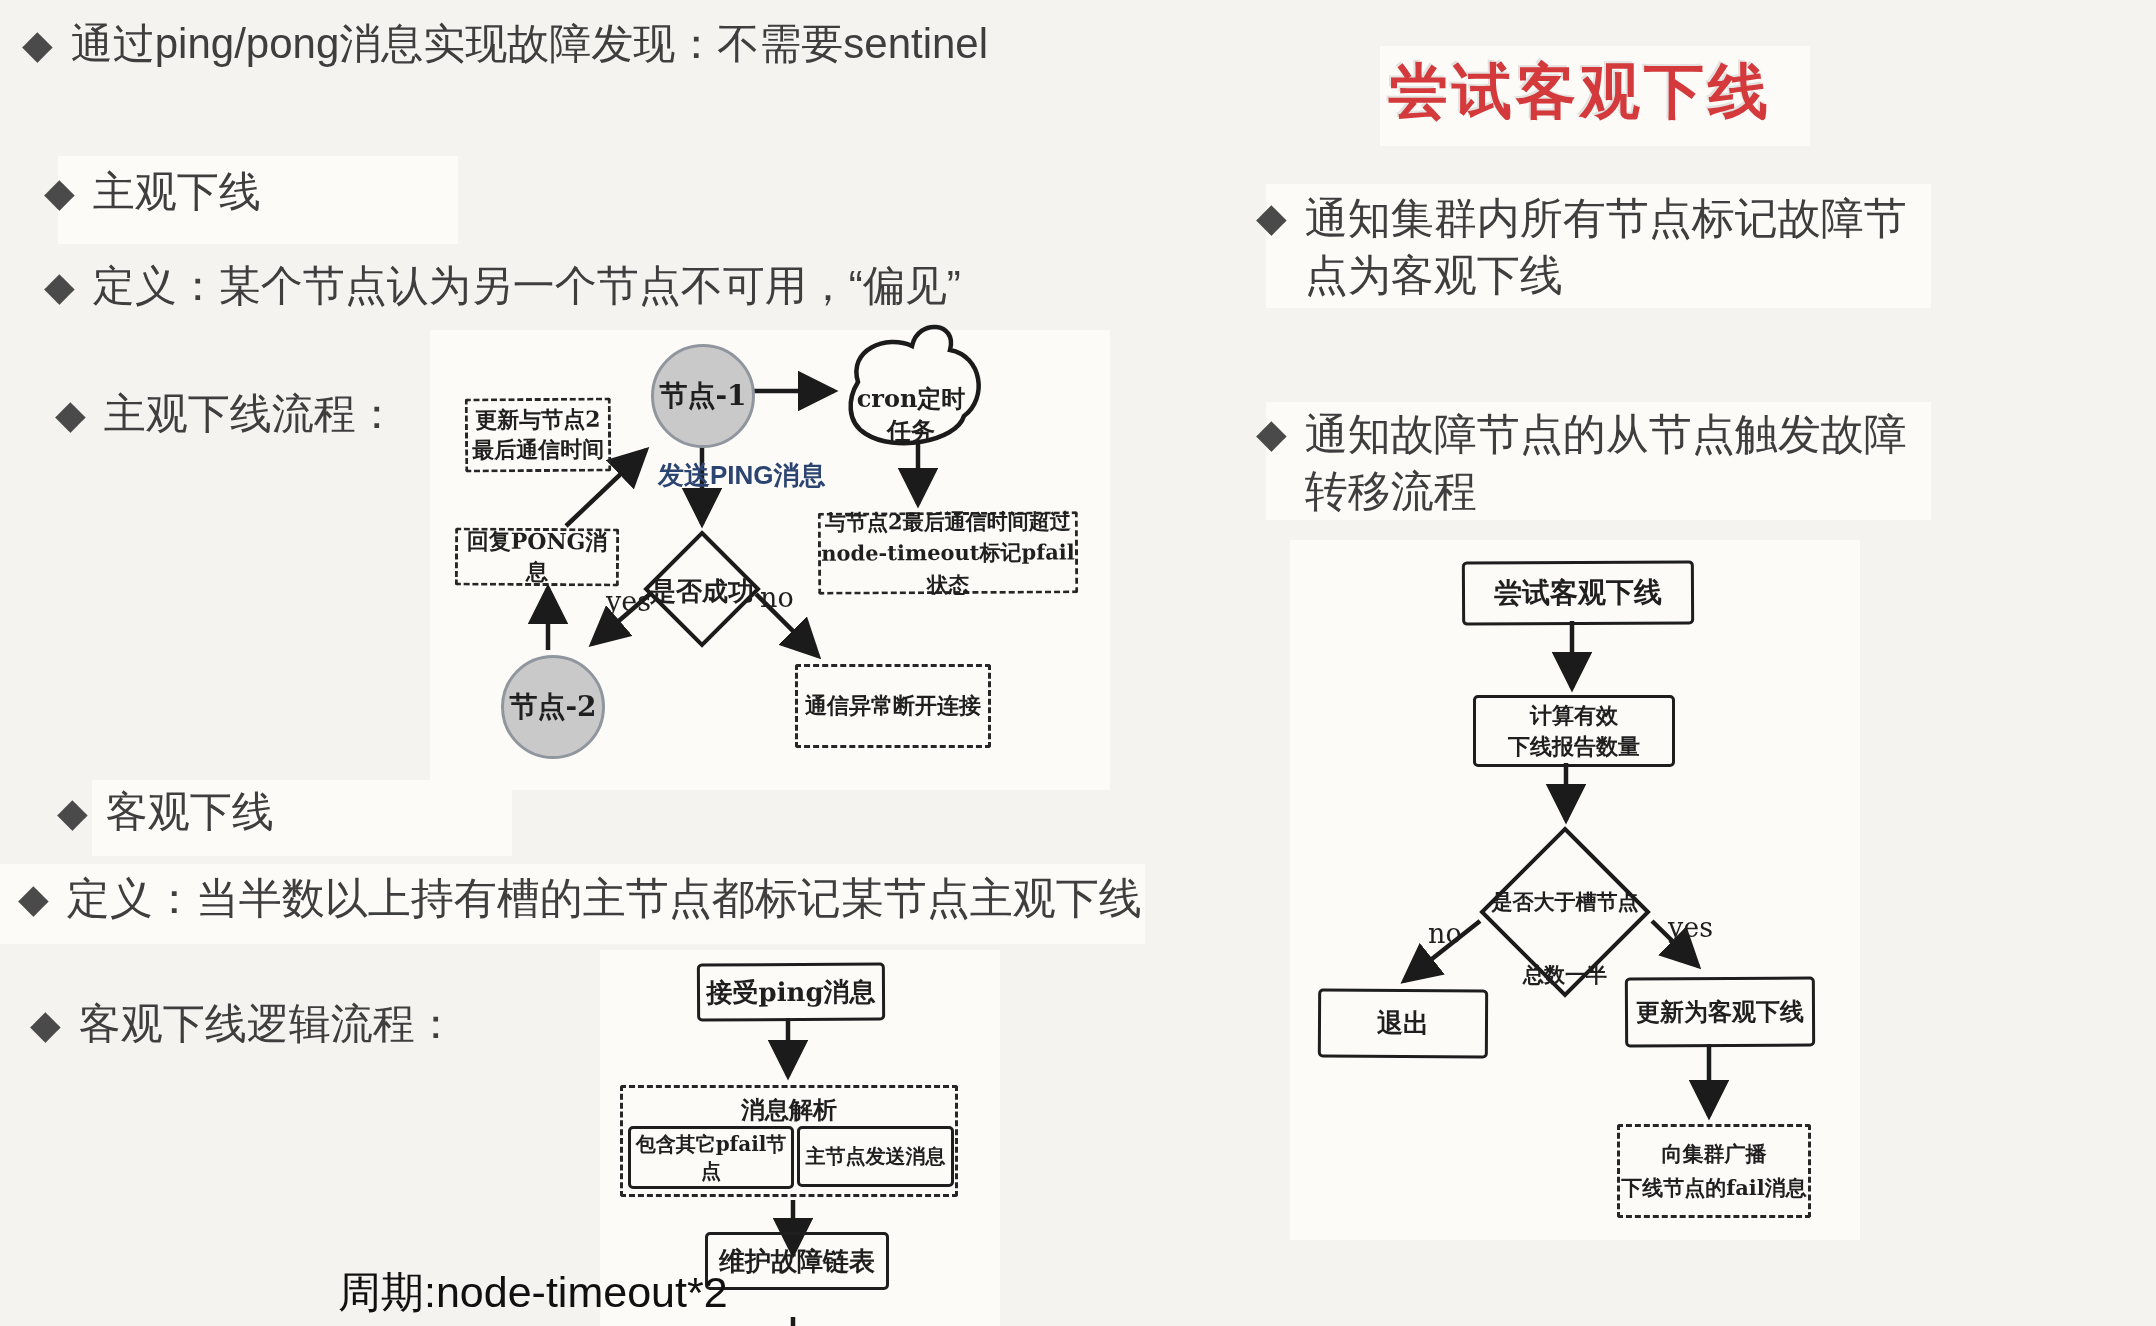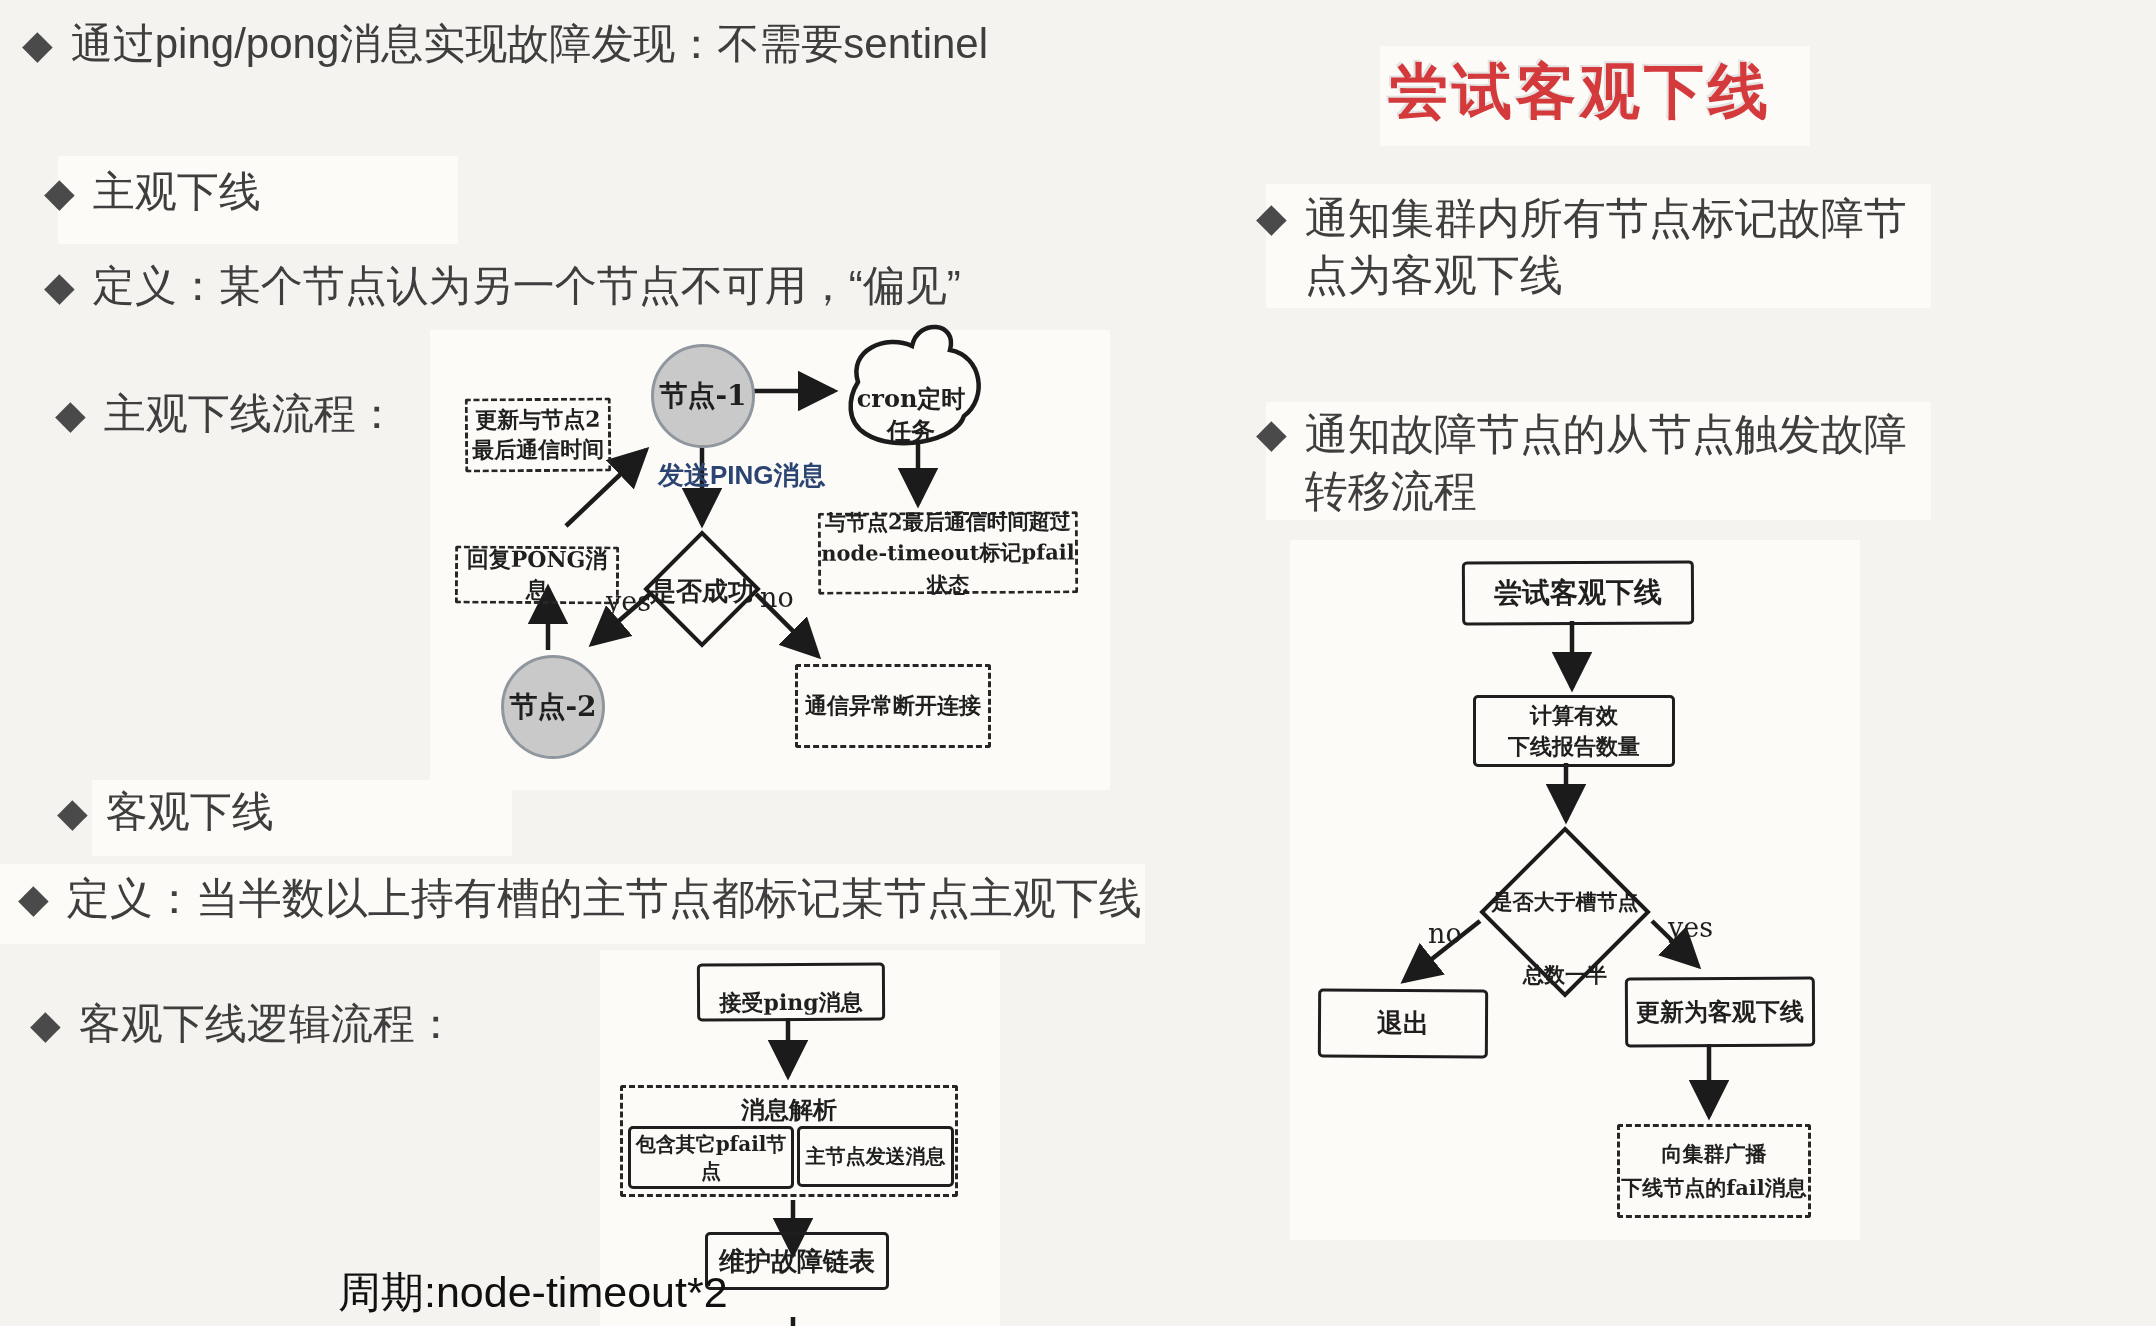"回复PONG消息" .pong-box { margin-top: 18px -> none }
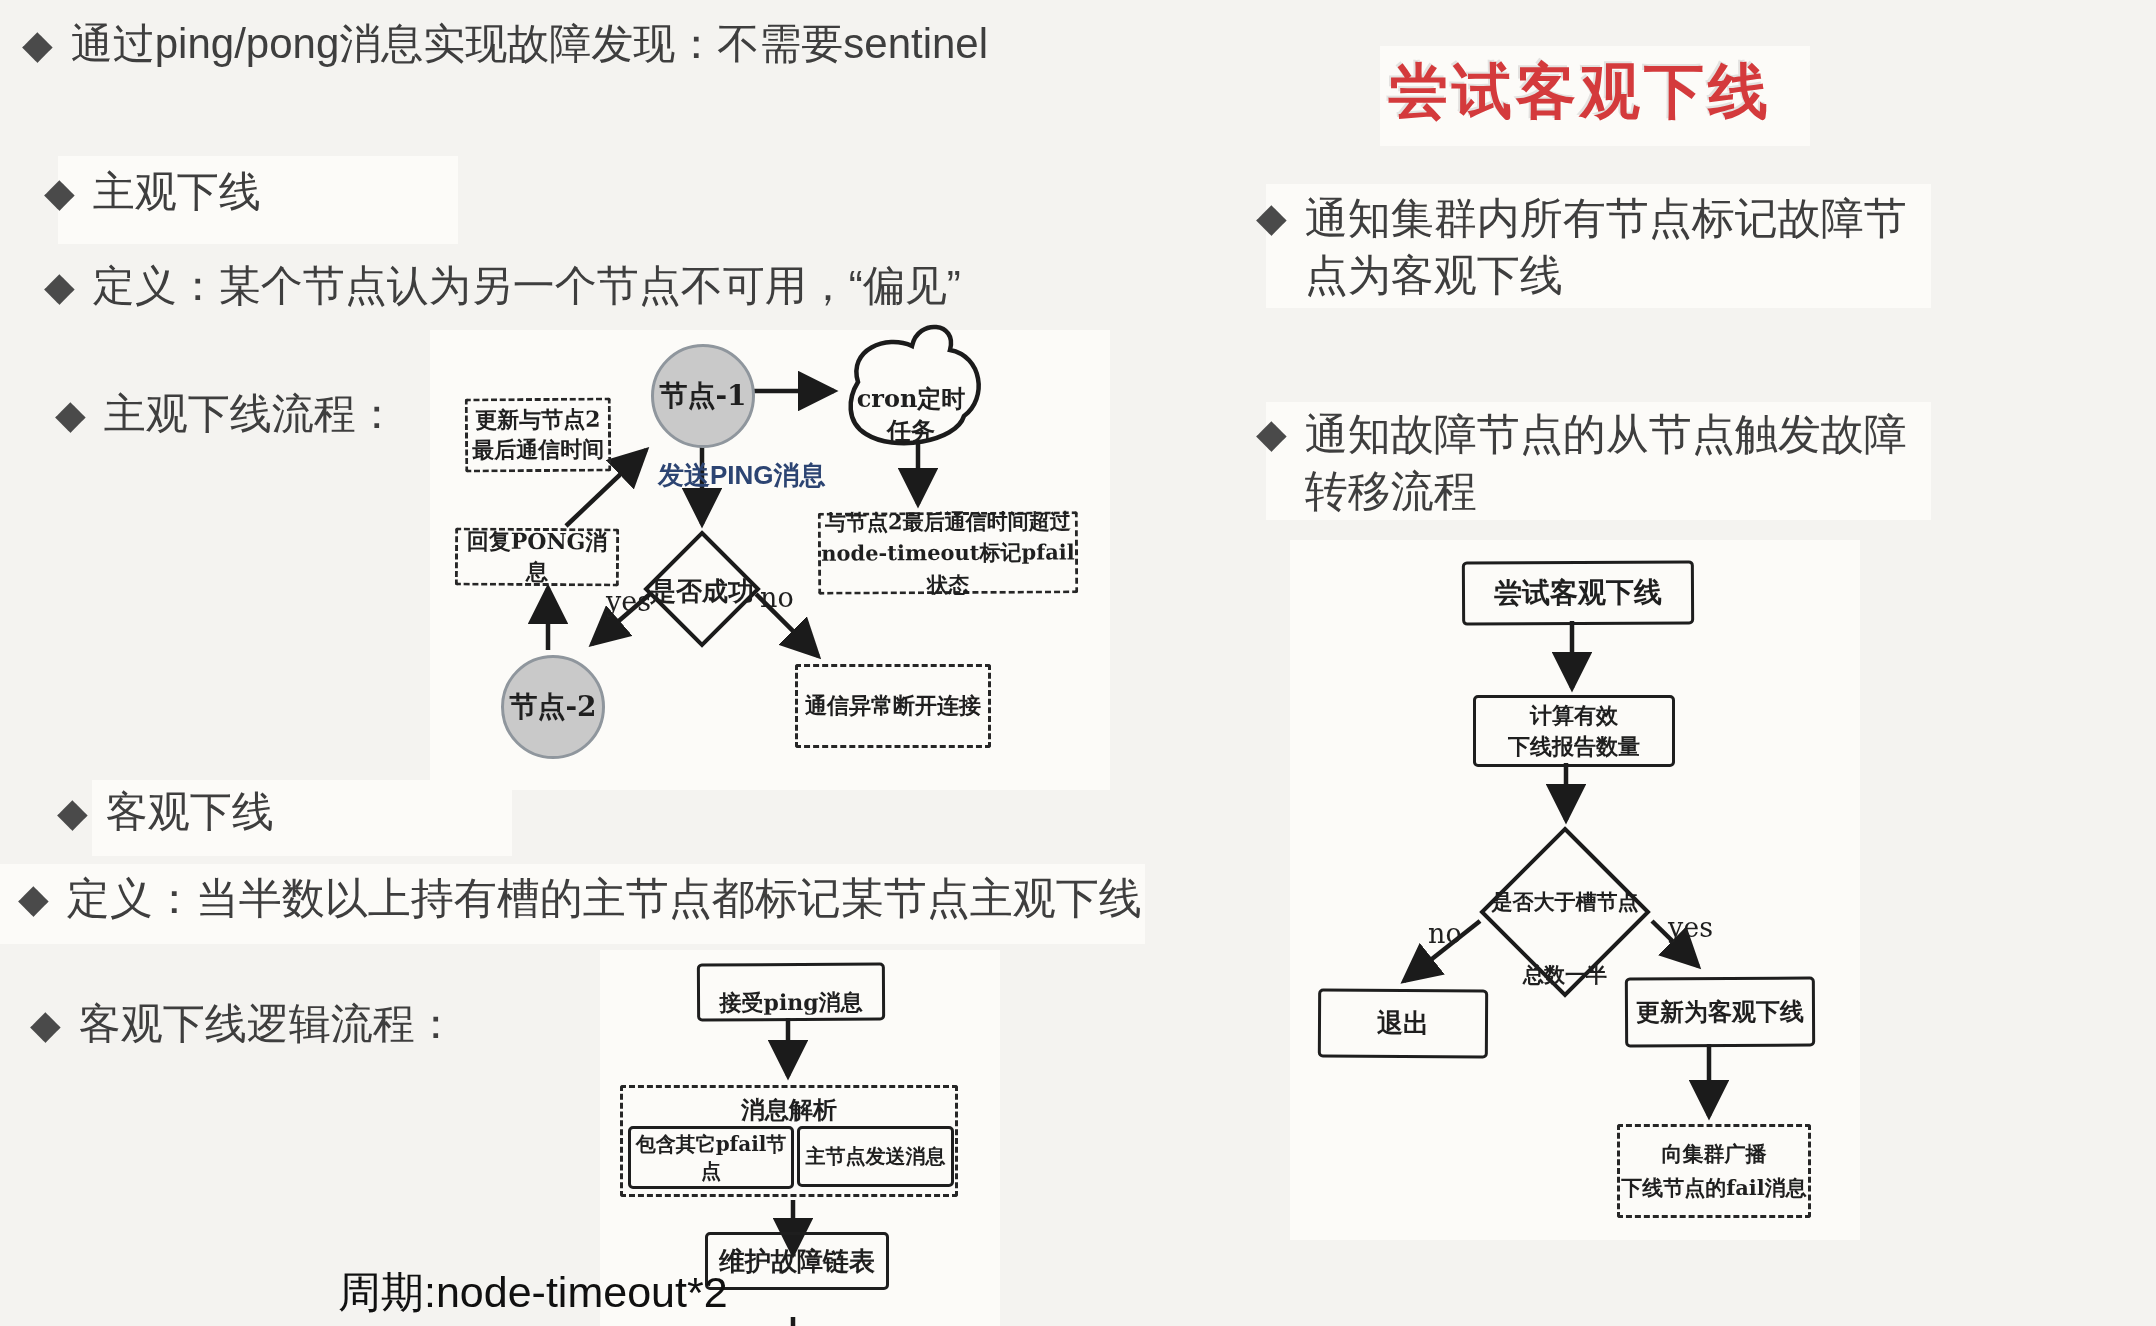"接受ping消息" .recv-box { font-size: 22px -> 26px; justify-content: flex-end -> none }
